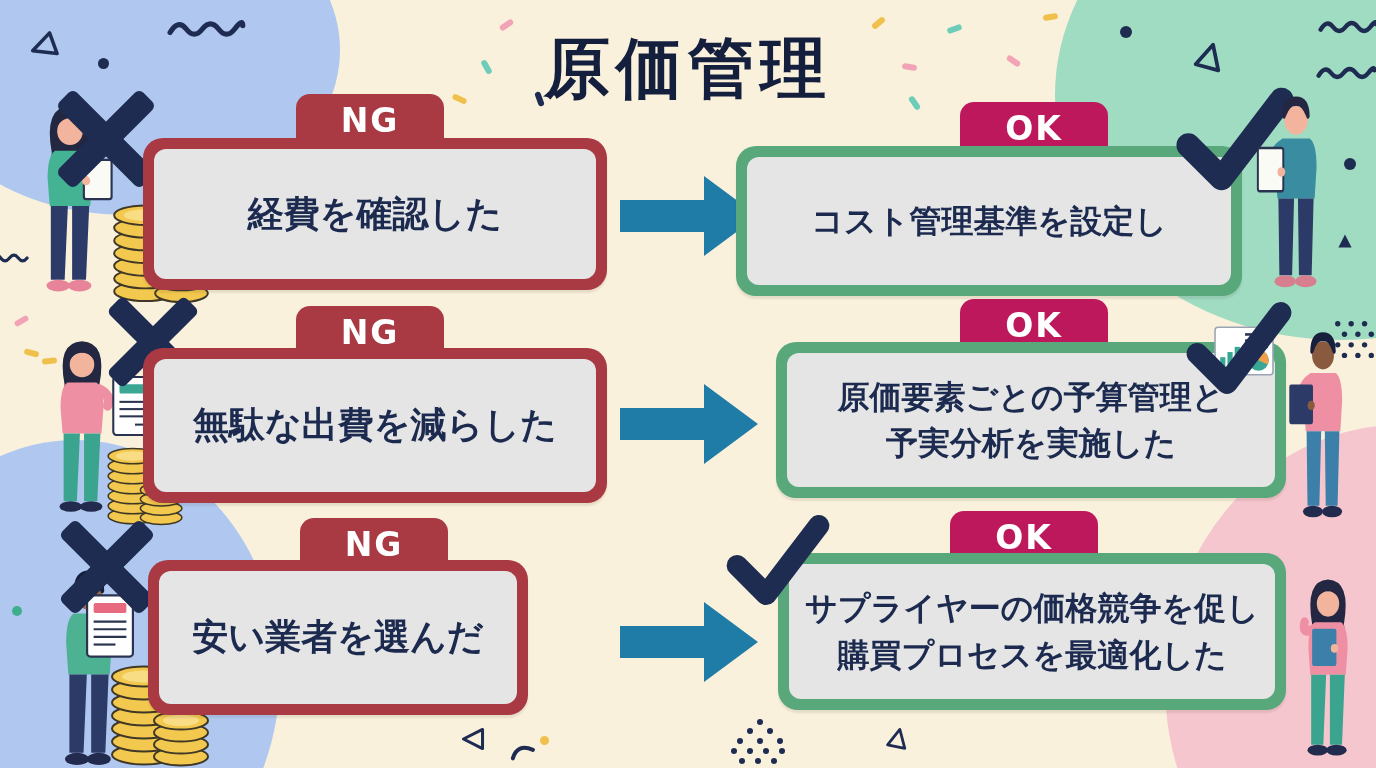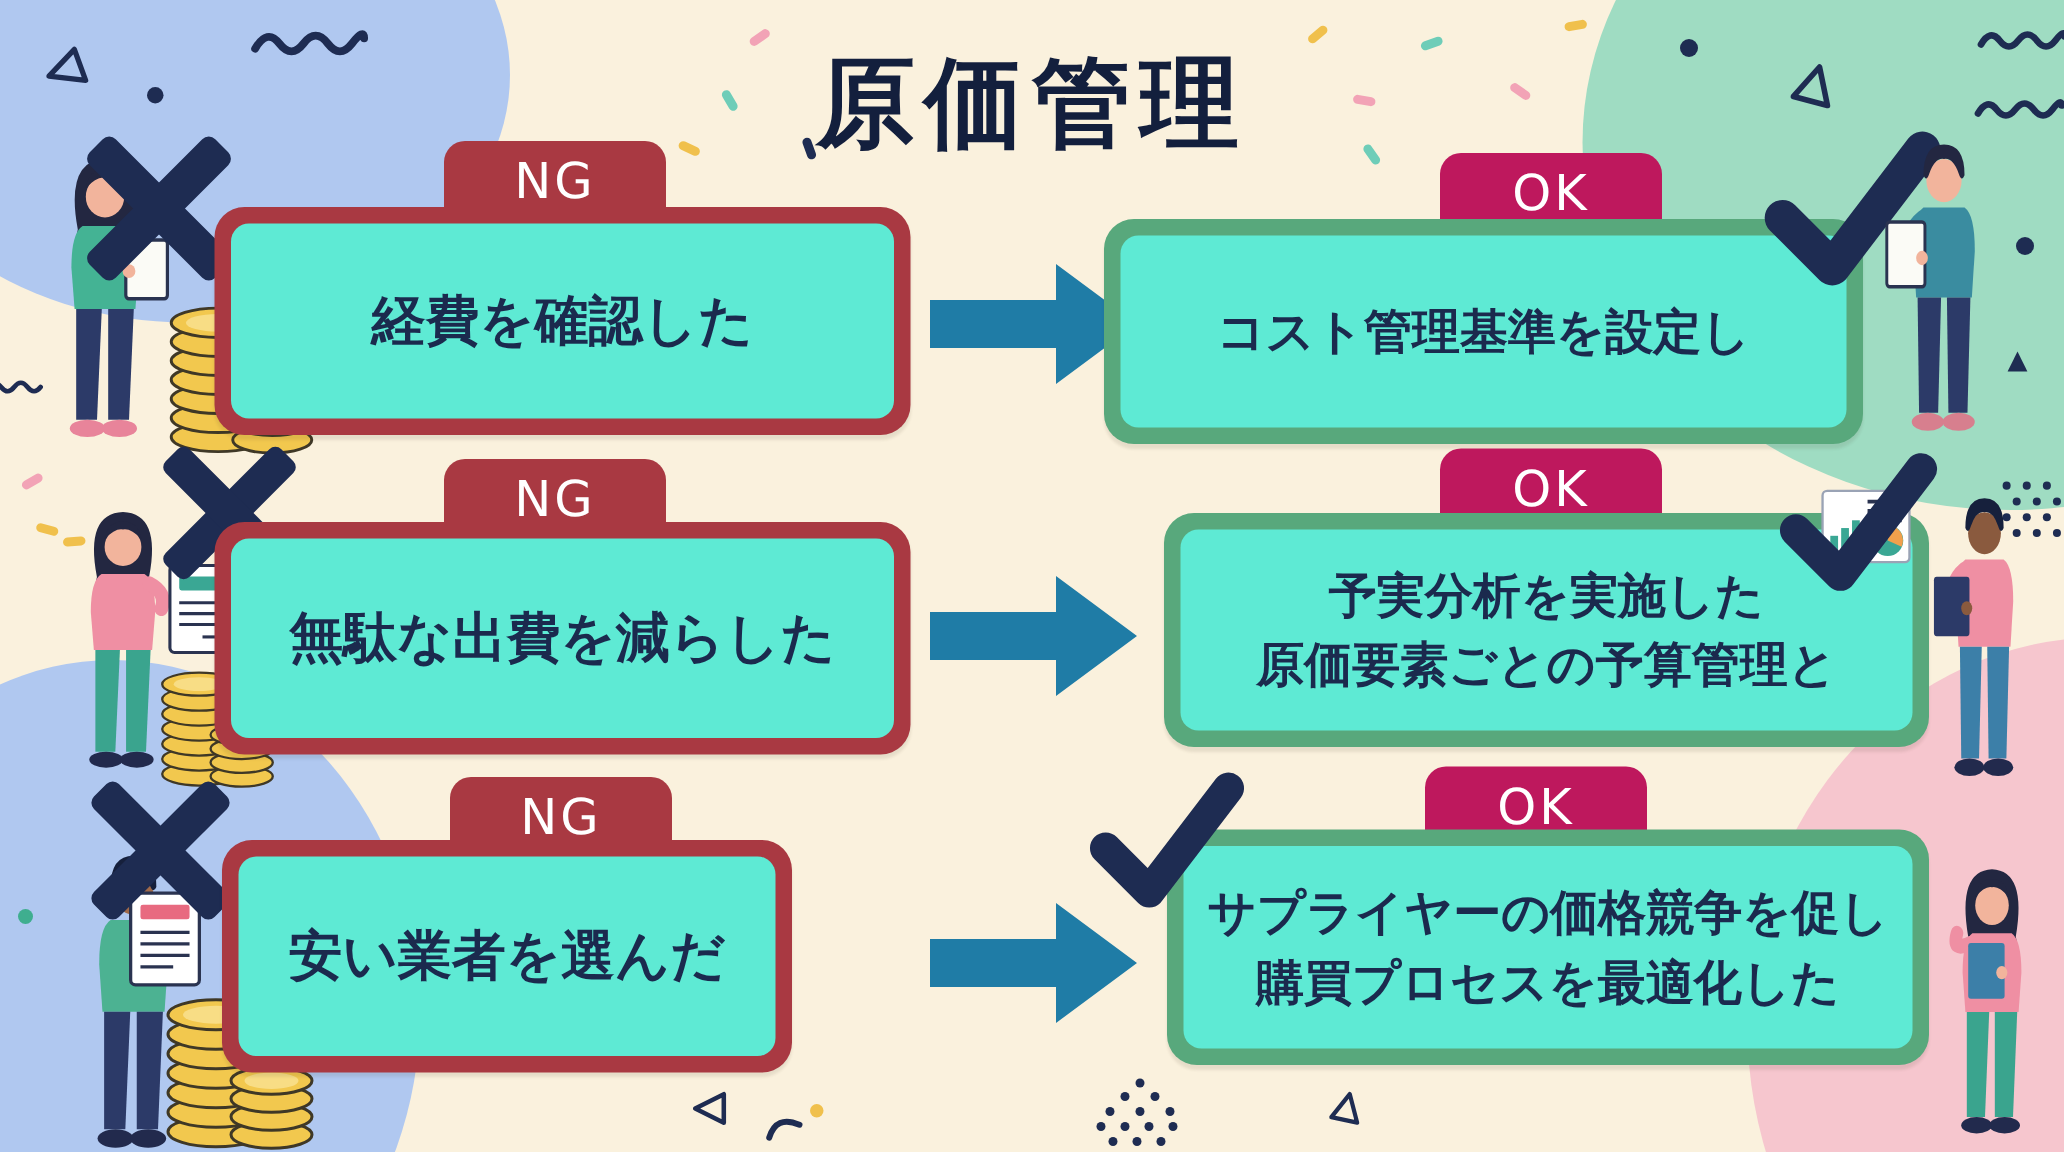"NG" .tab { font-weight: 400 -> 700 }
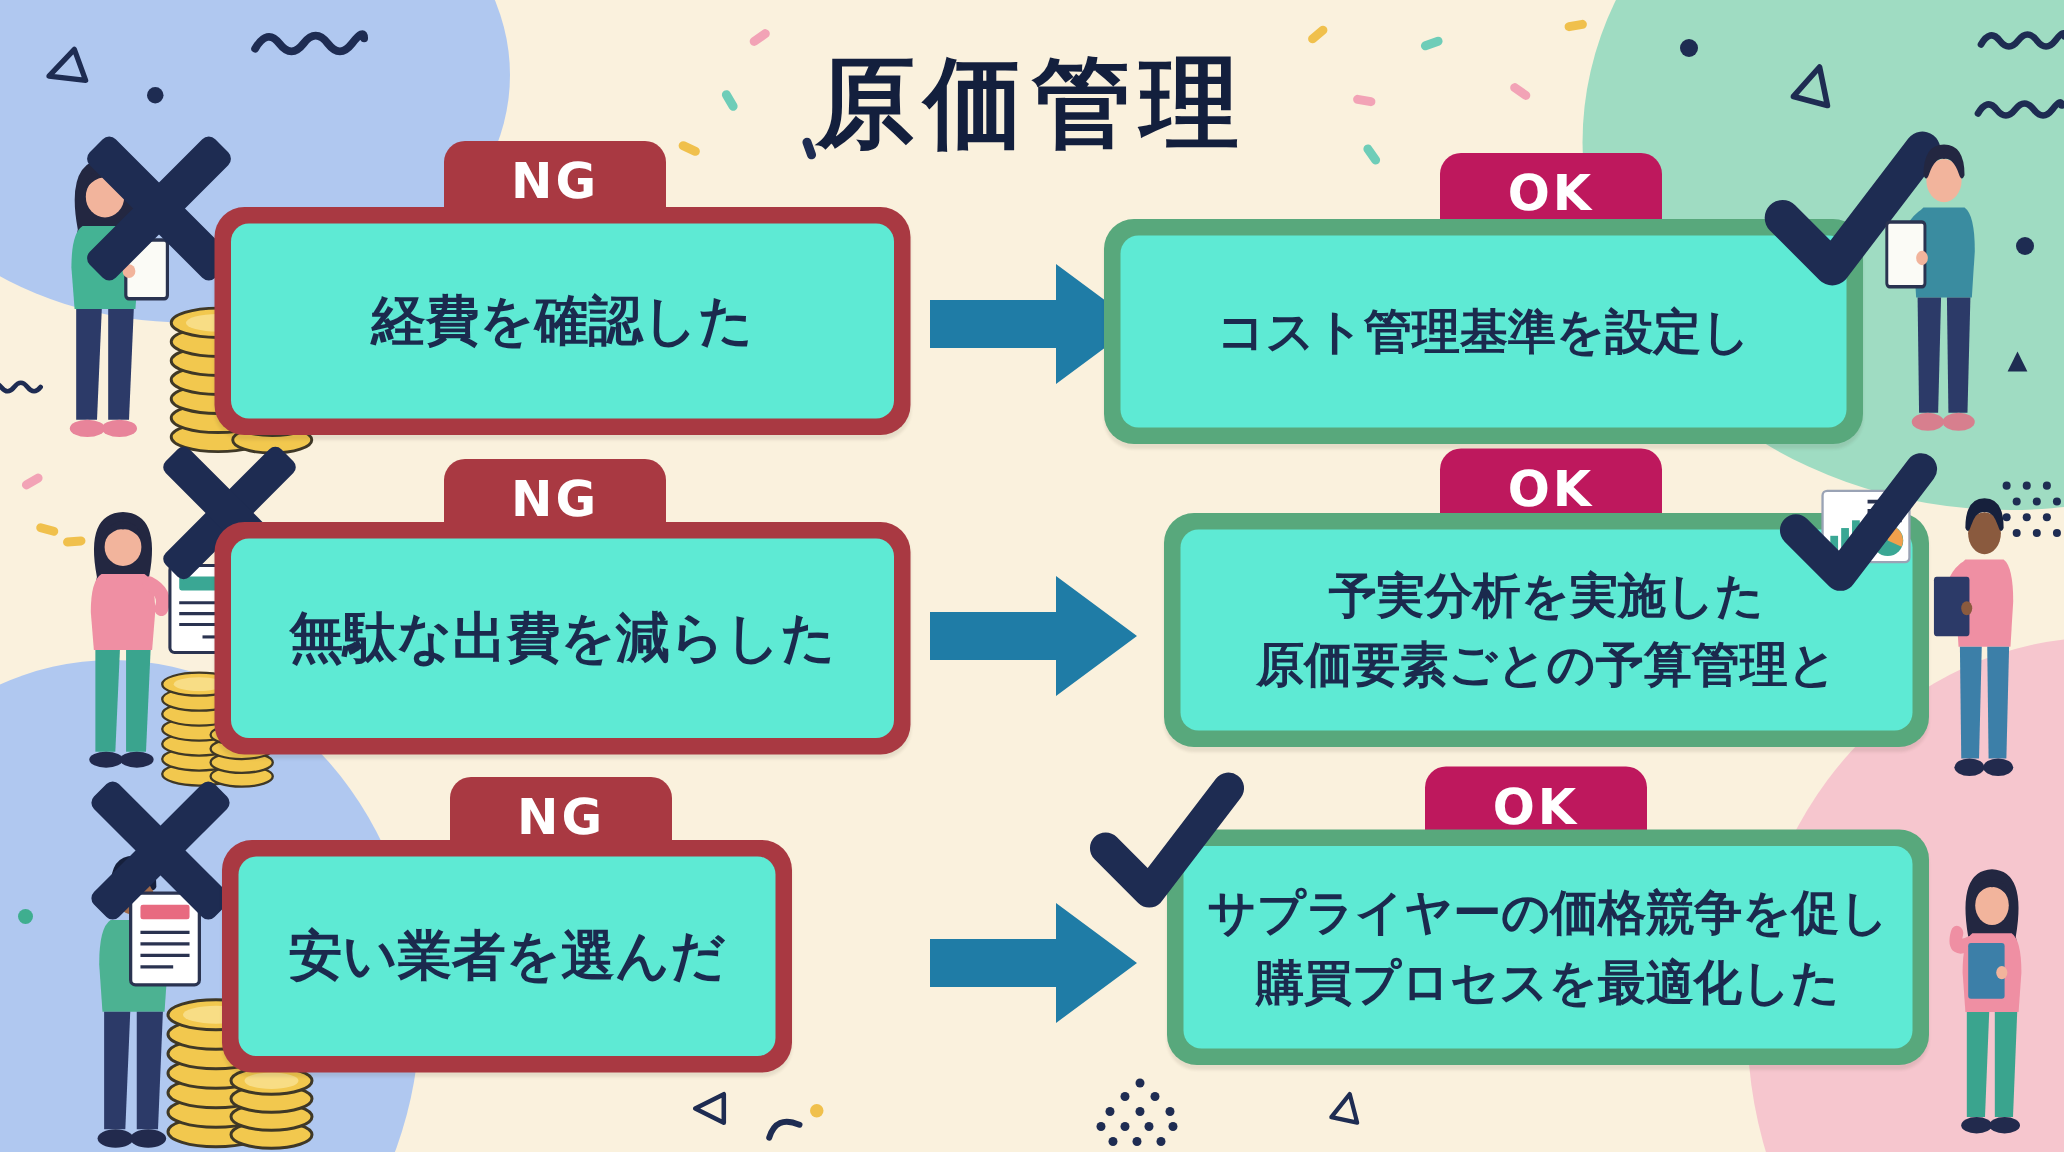"経費を確認した" .inner { background: #5eead4 -> #e5e5e5 }
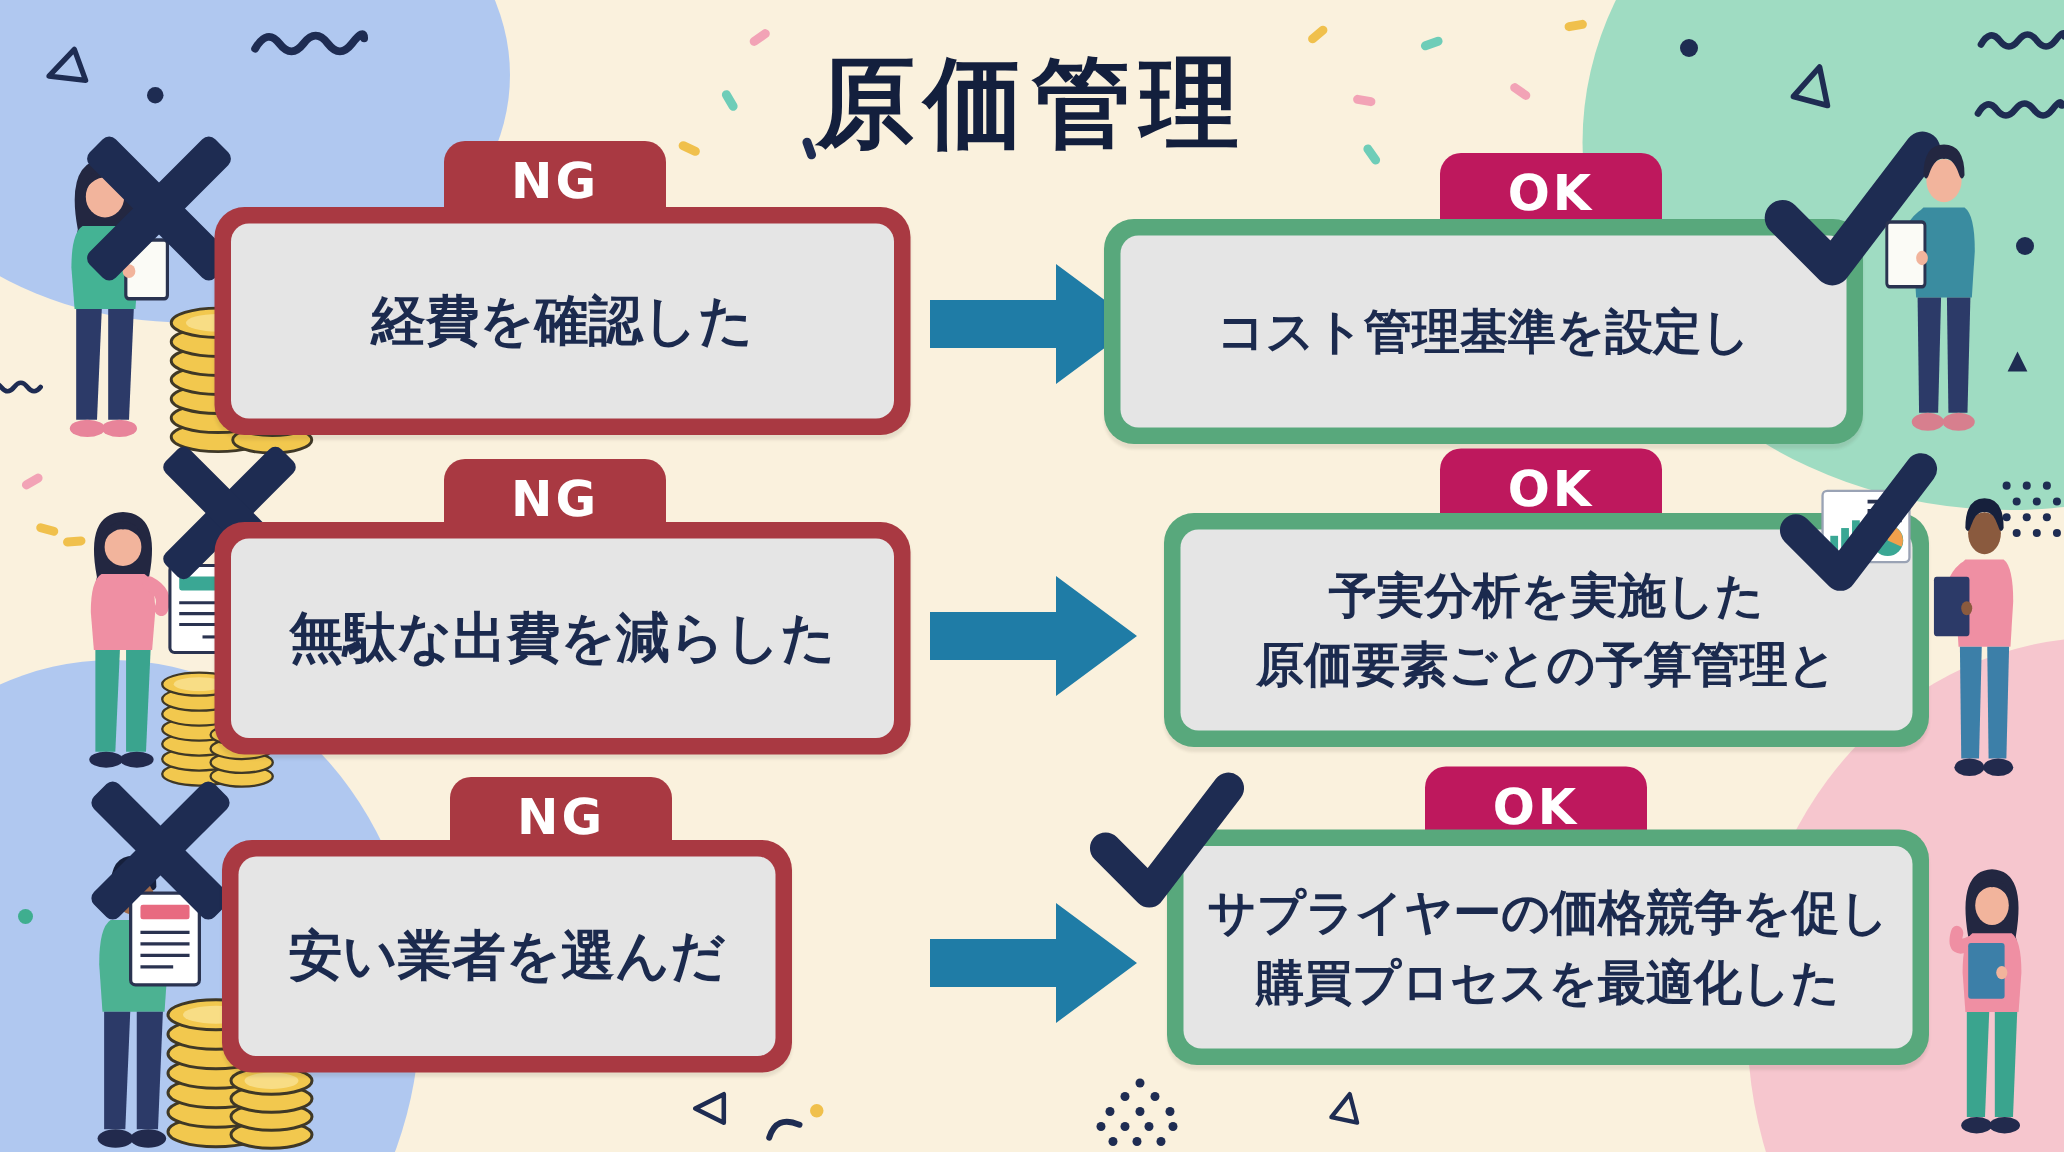"予実分析を実施した" span.ok-line { order: before "原価要素ごとの予算管理と" -> after "原価要素ごとの予算管理と" }
